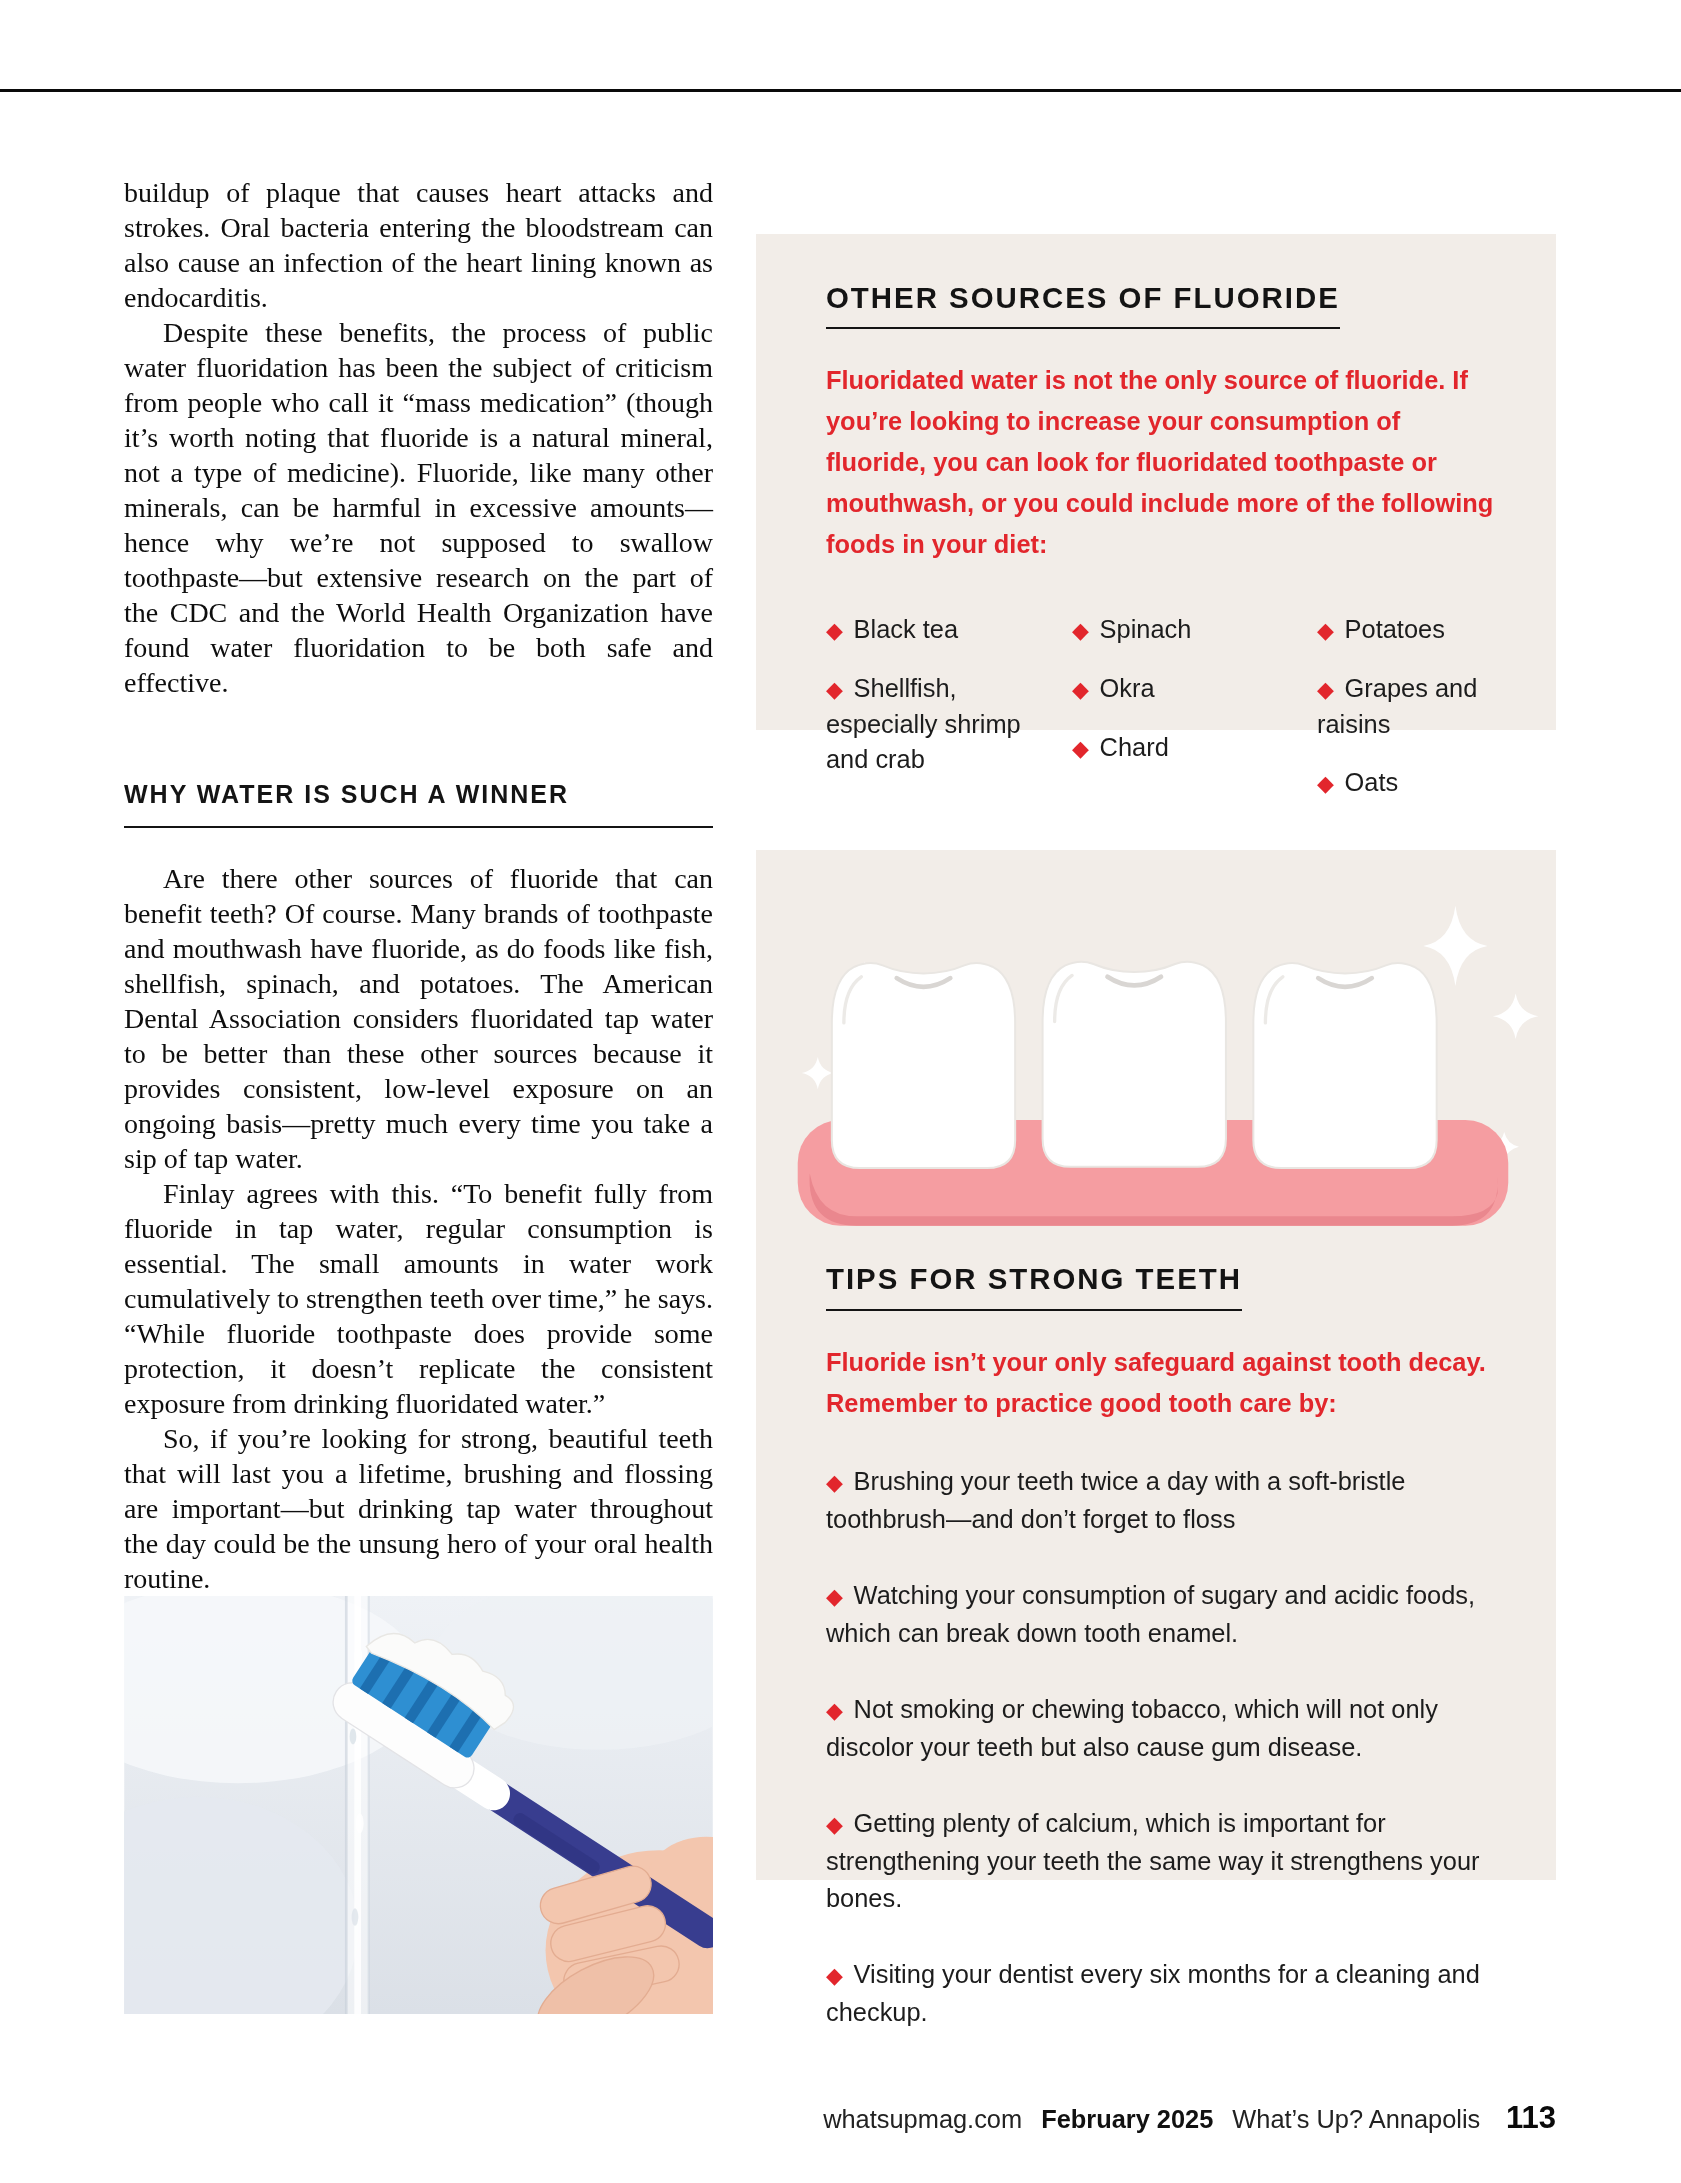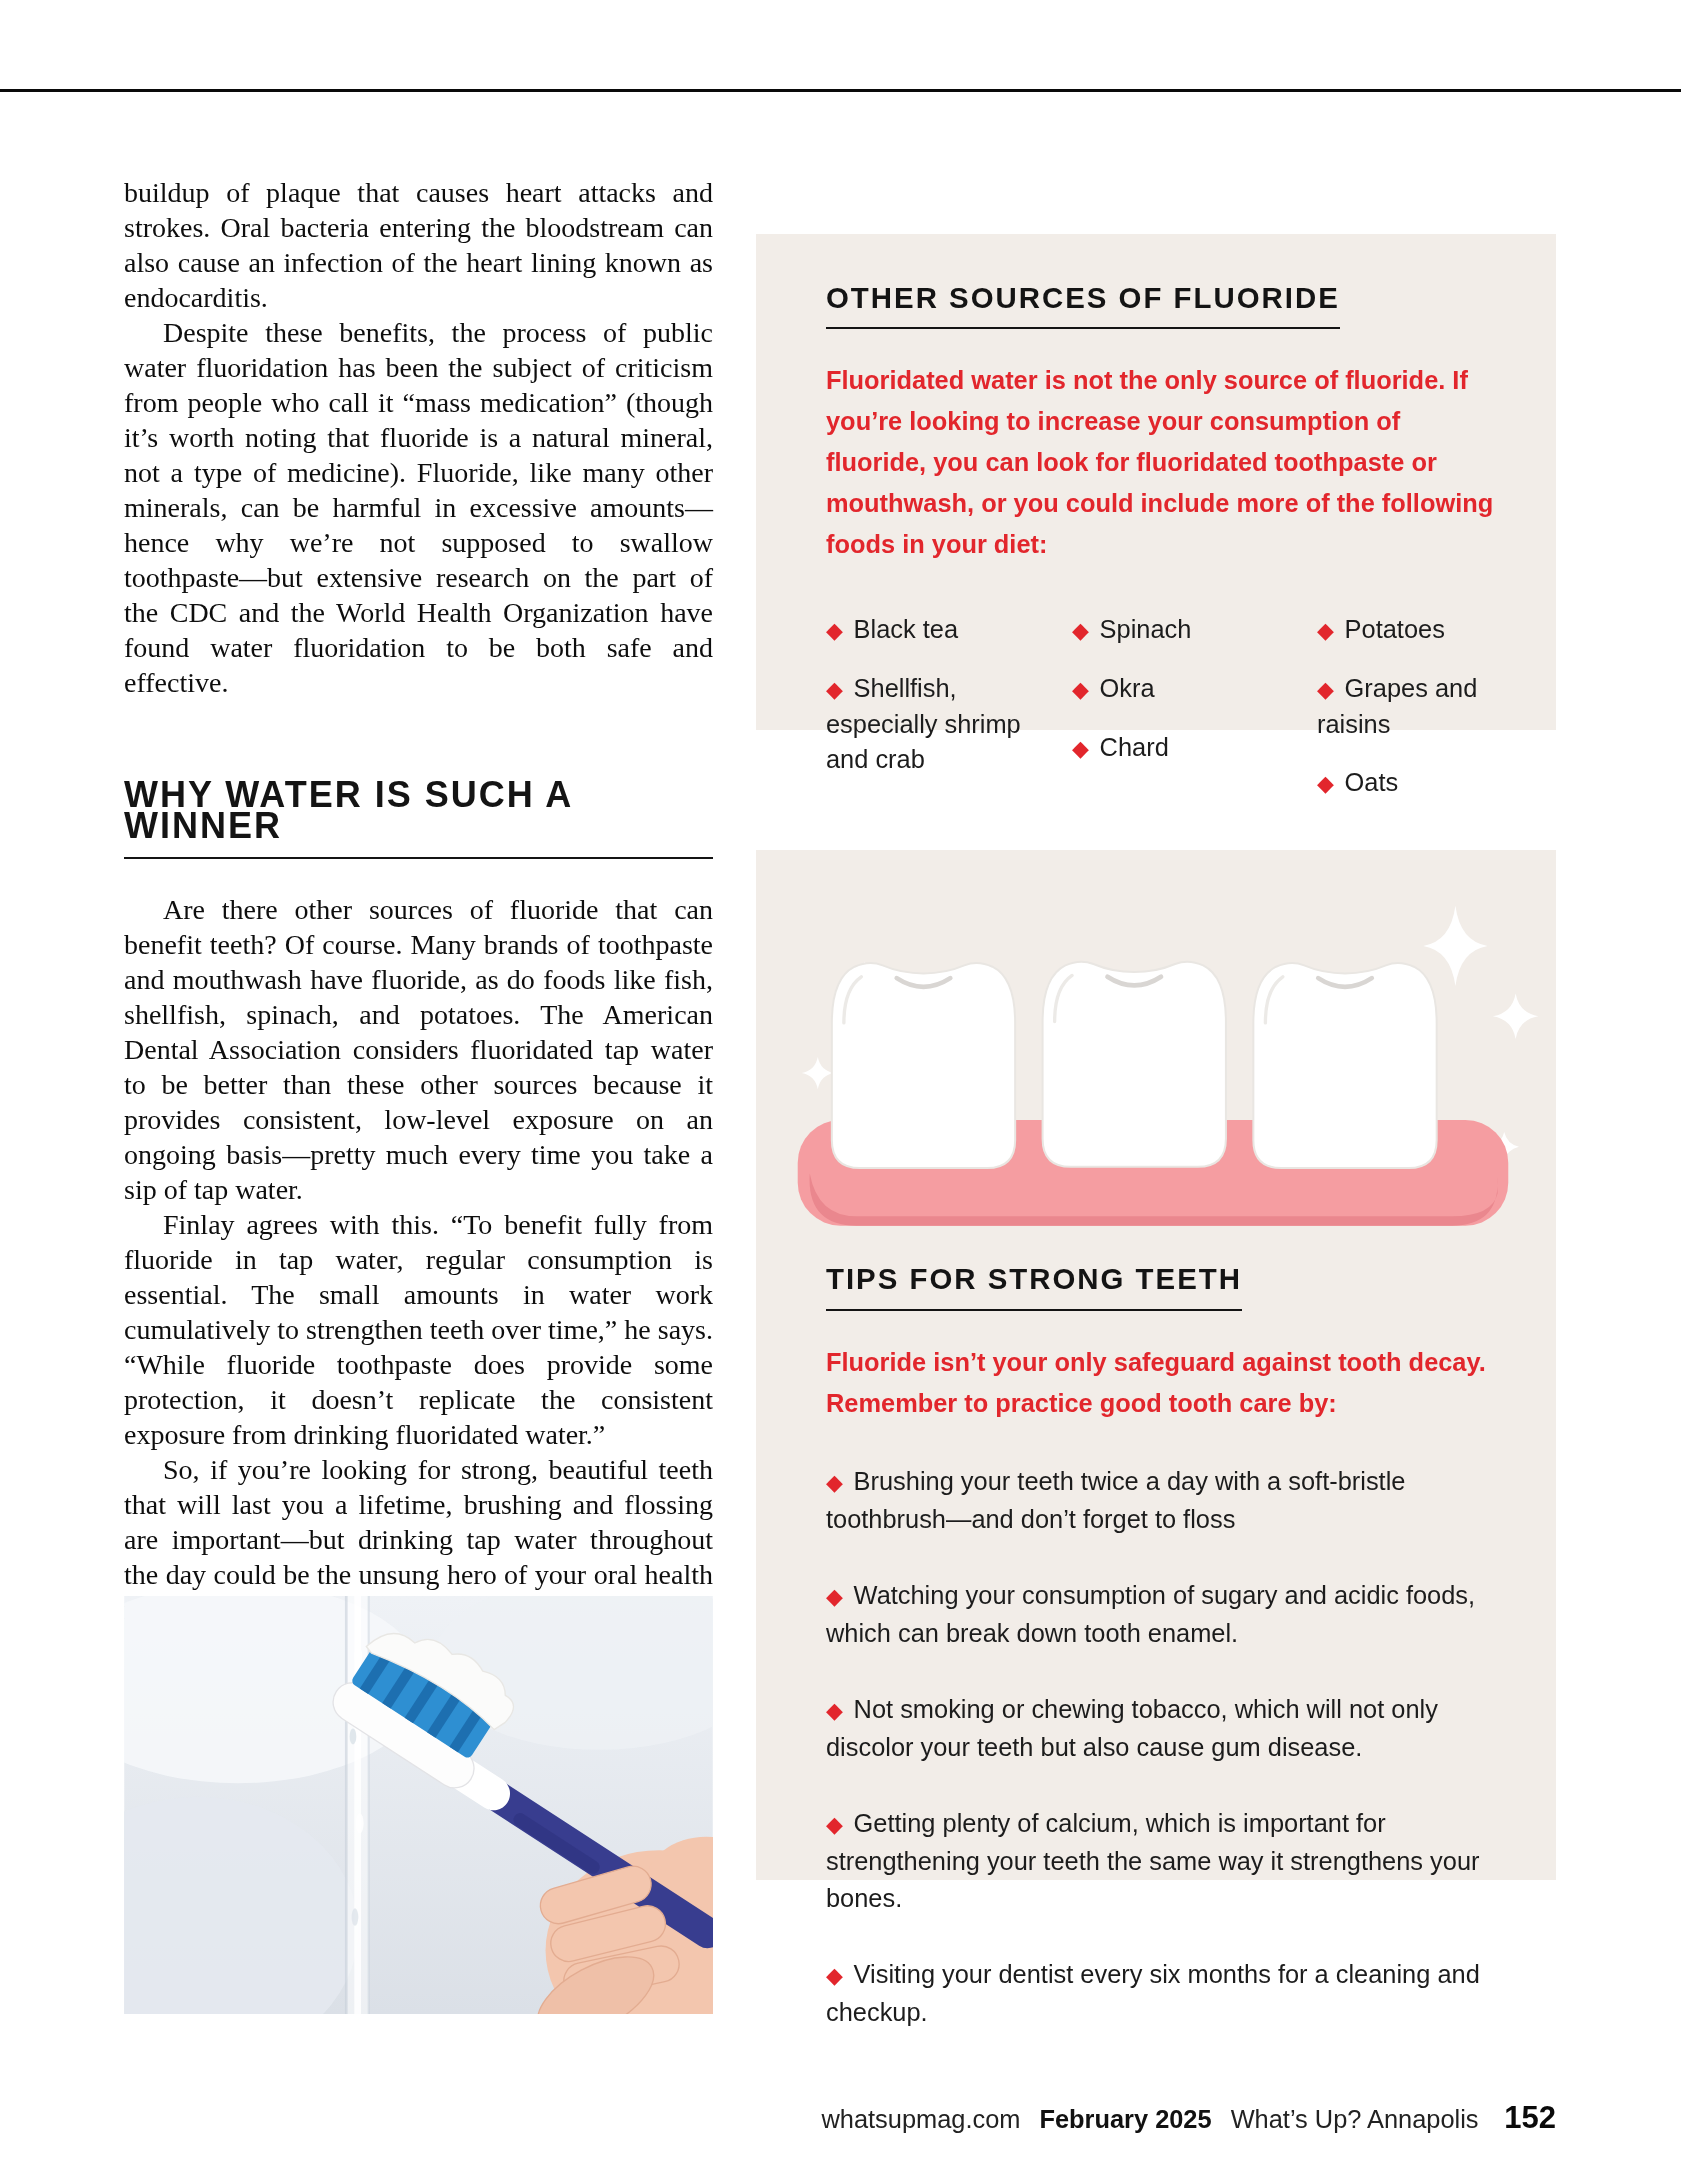"WHY WATER IS SUCH A" .article h2 { font-size: 36px -> 25px }
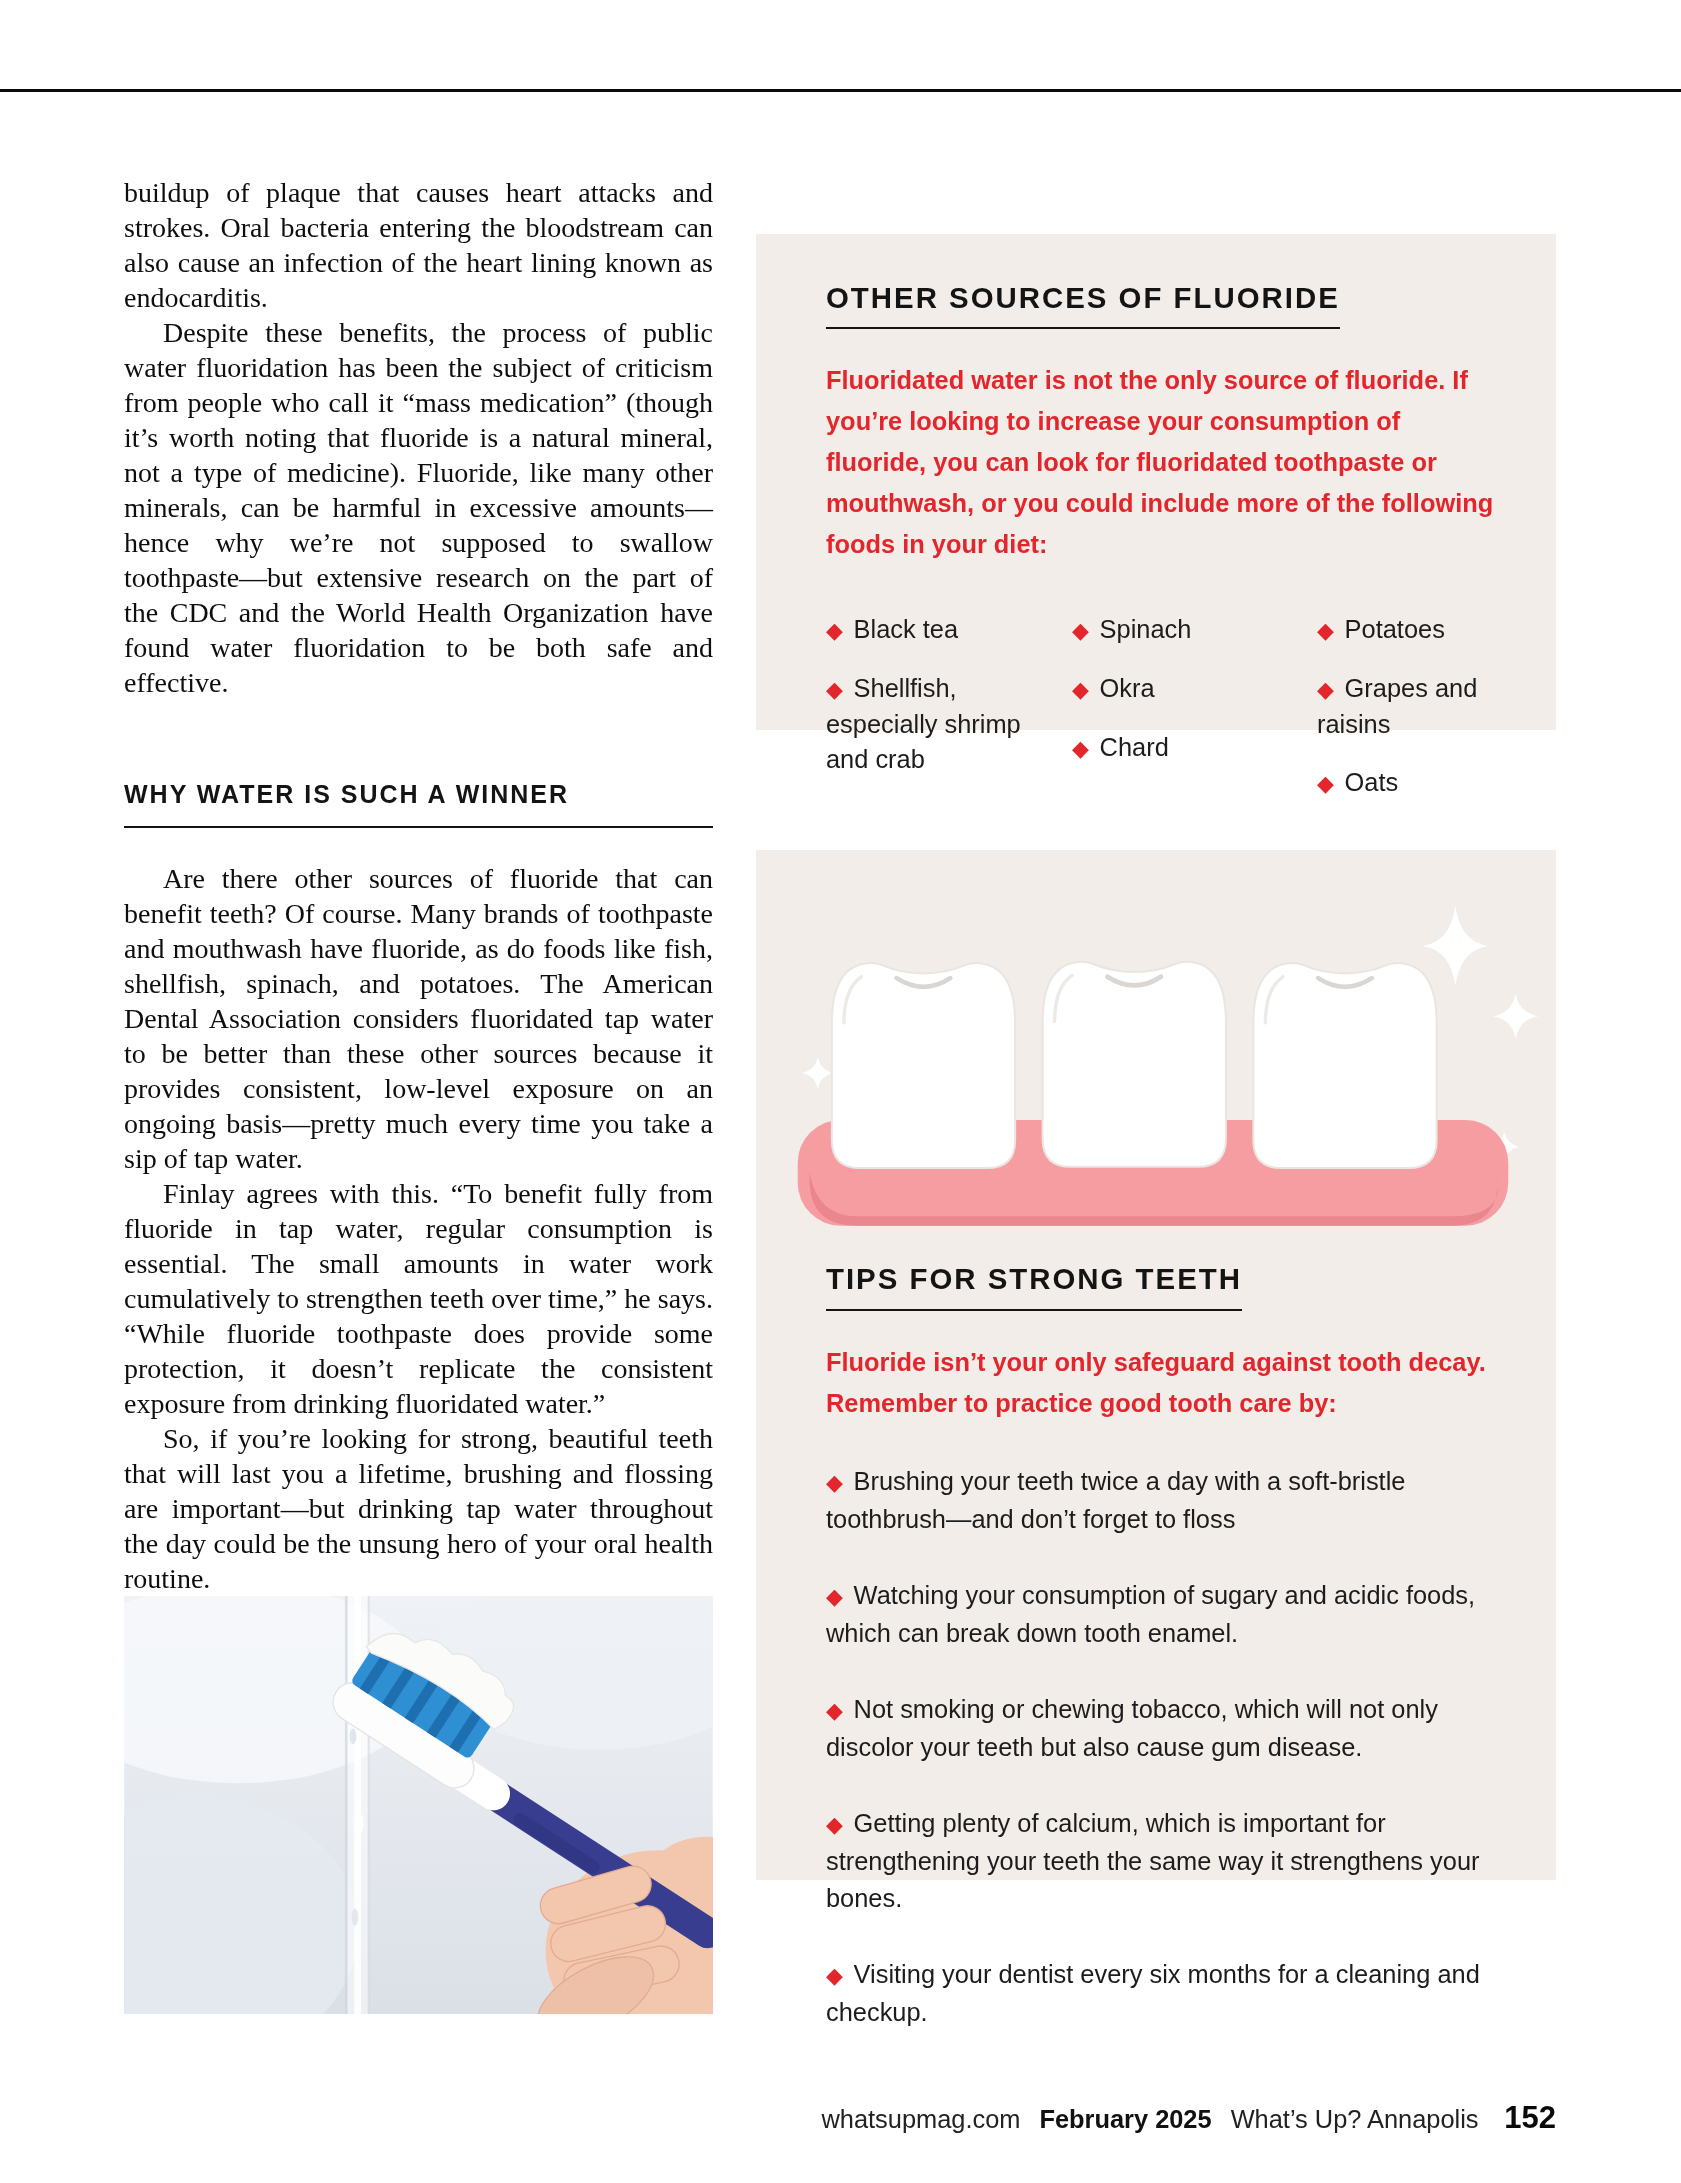"152" span.pagenum { text: 152 -> 113 }
